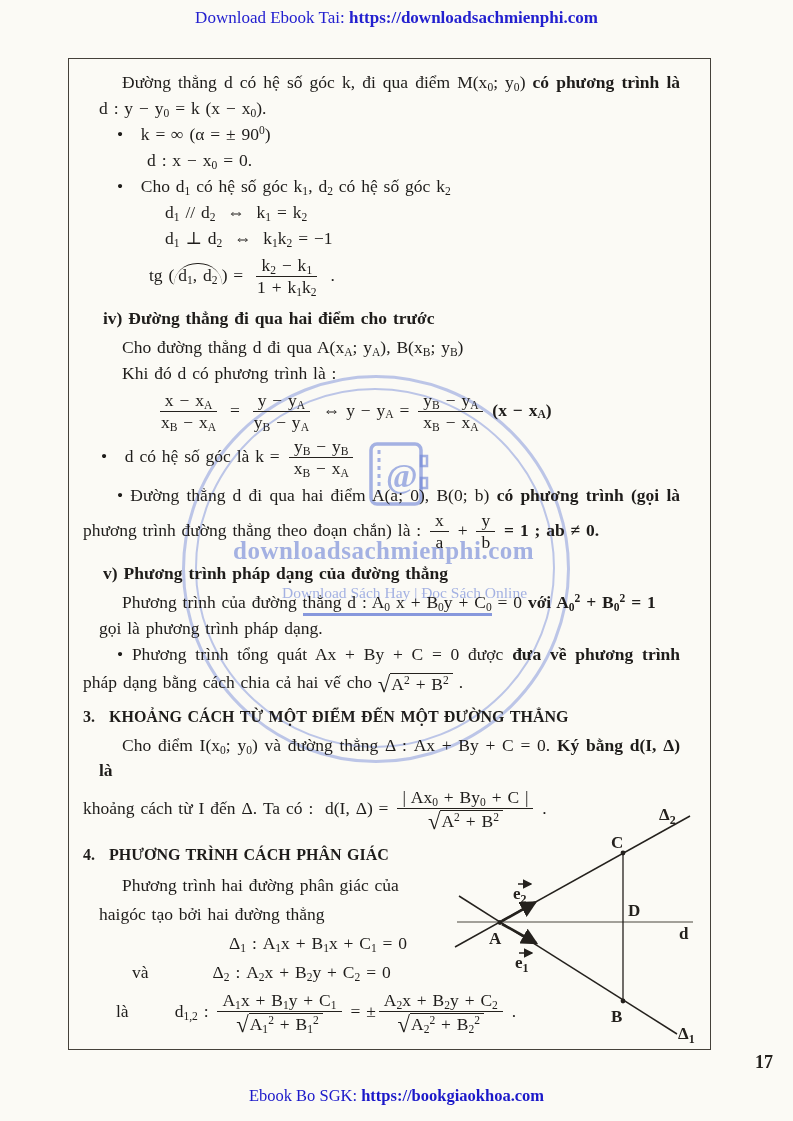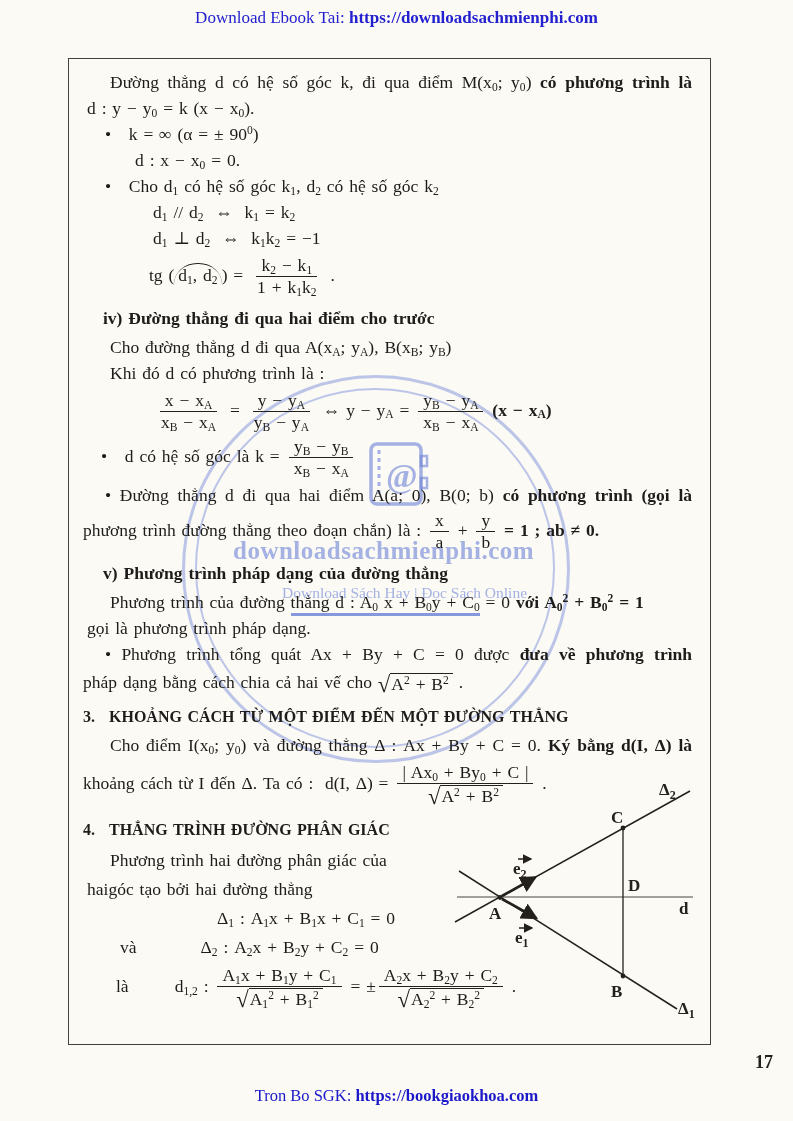"Đường thẳng d có hệ" .line { margin: 1px 4px -> 1px 16px }
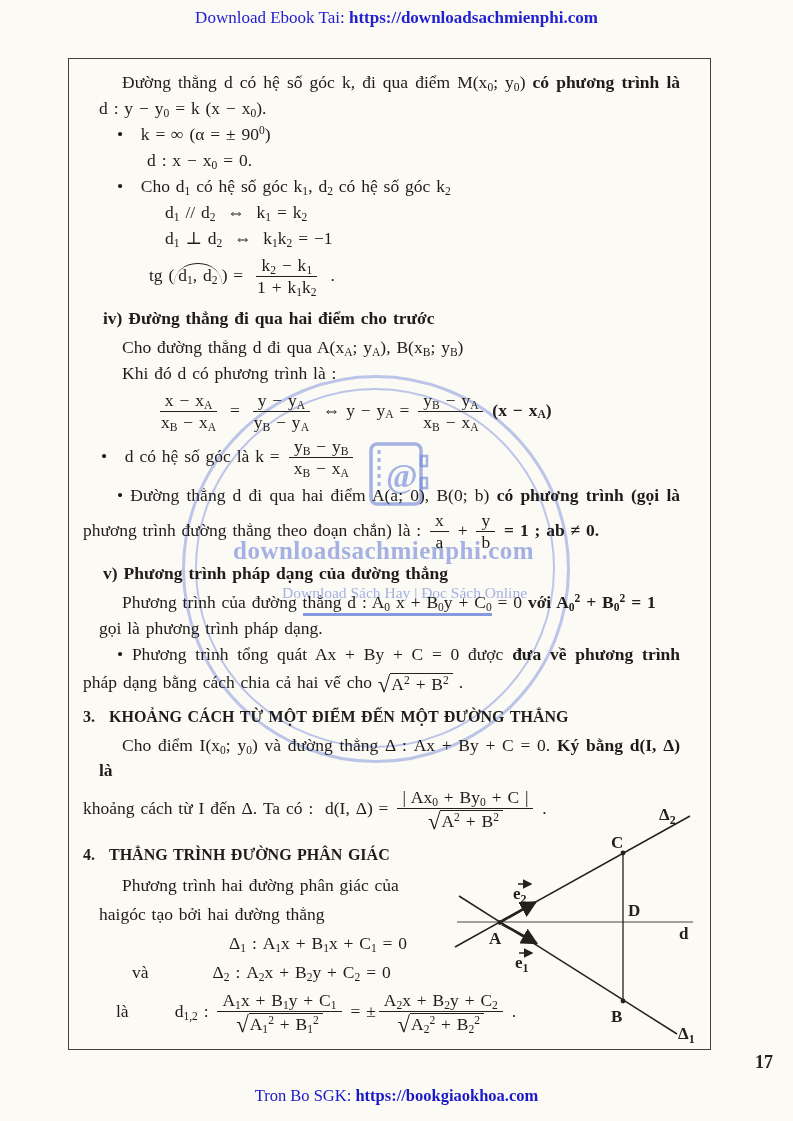"THẲNG TRÌNH ĐƯỜNG PHÂN GIÁC" span.b { text: THẲNG TRÌNH ĐƯỜNG -> PHƯƠNG TRÌNH CÁCH }
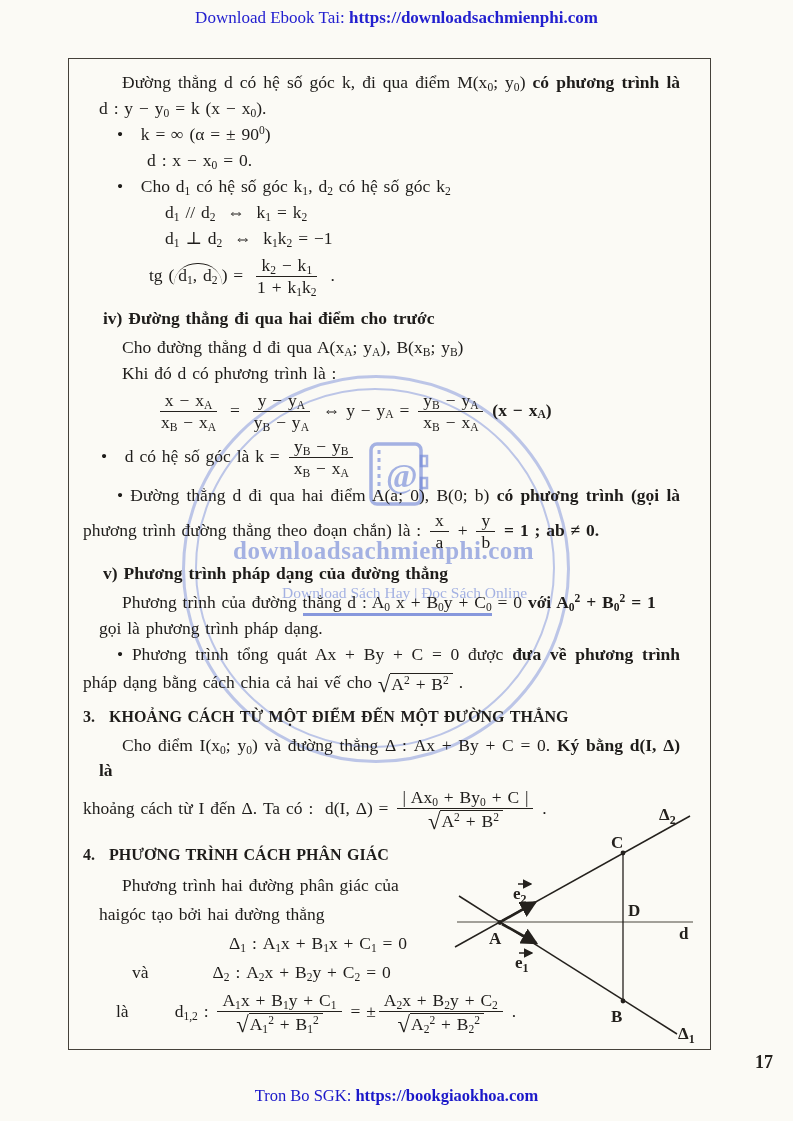"Tron Bo SGK:" span { text: Tron -> Ebook }
